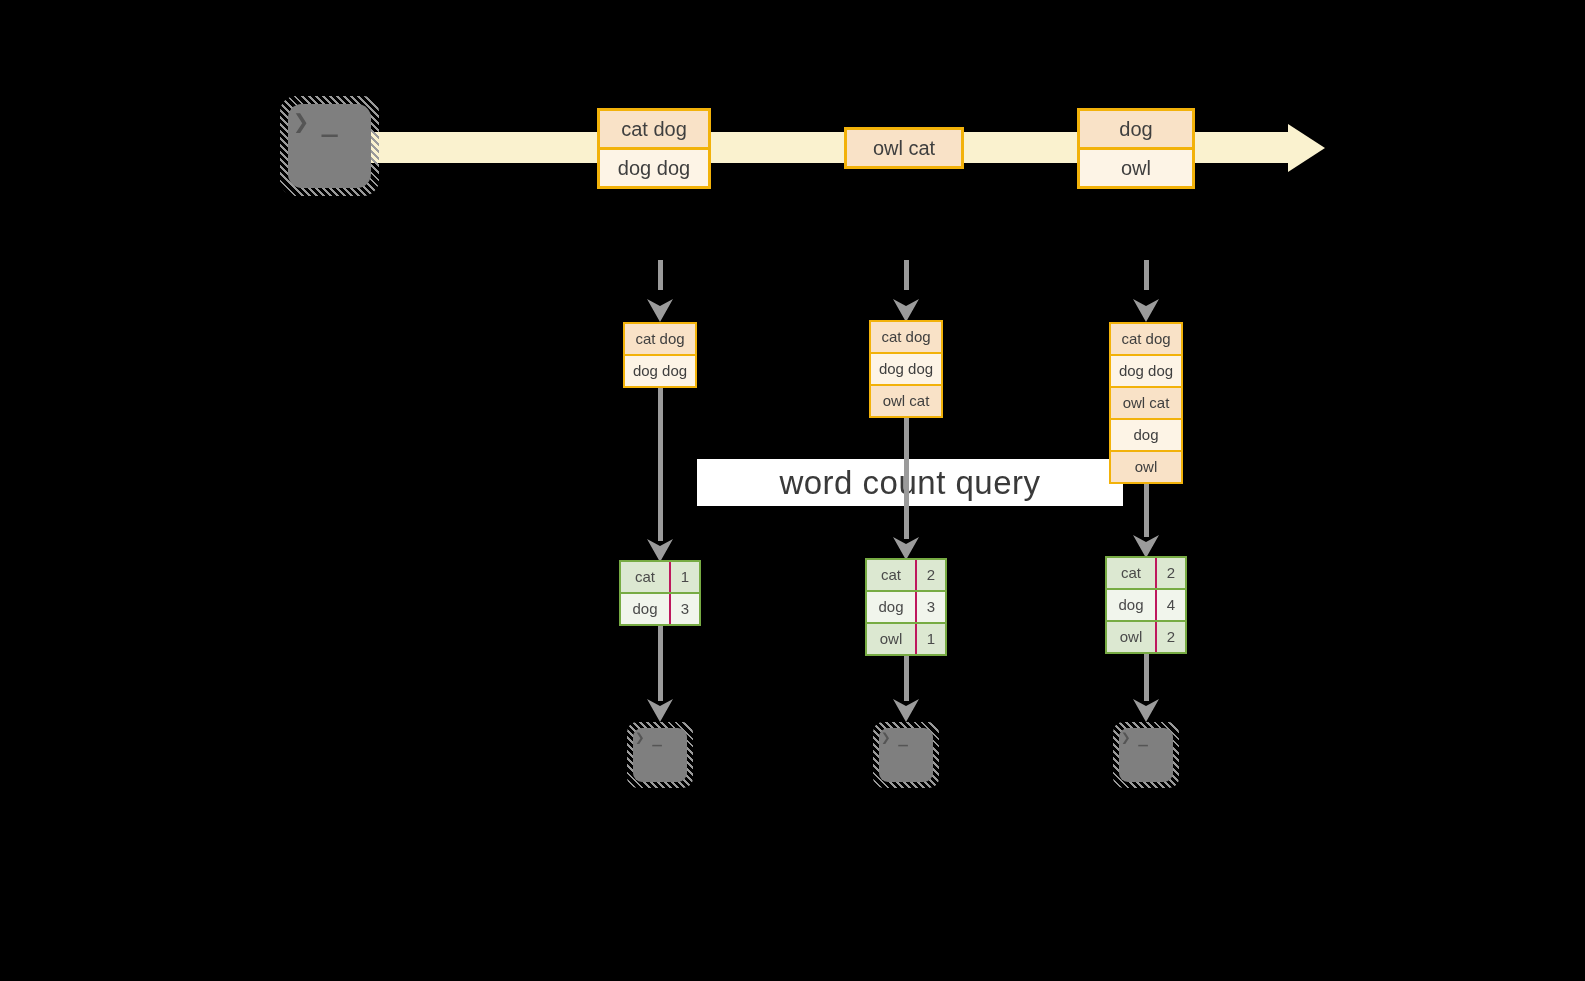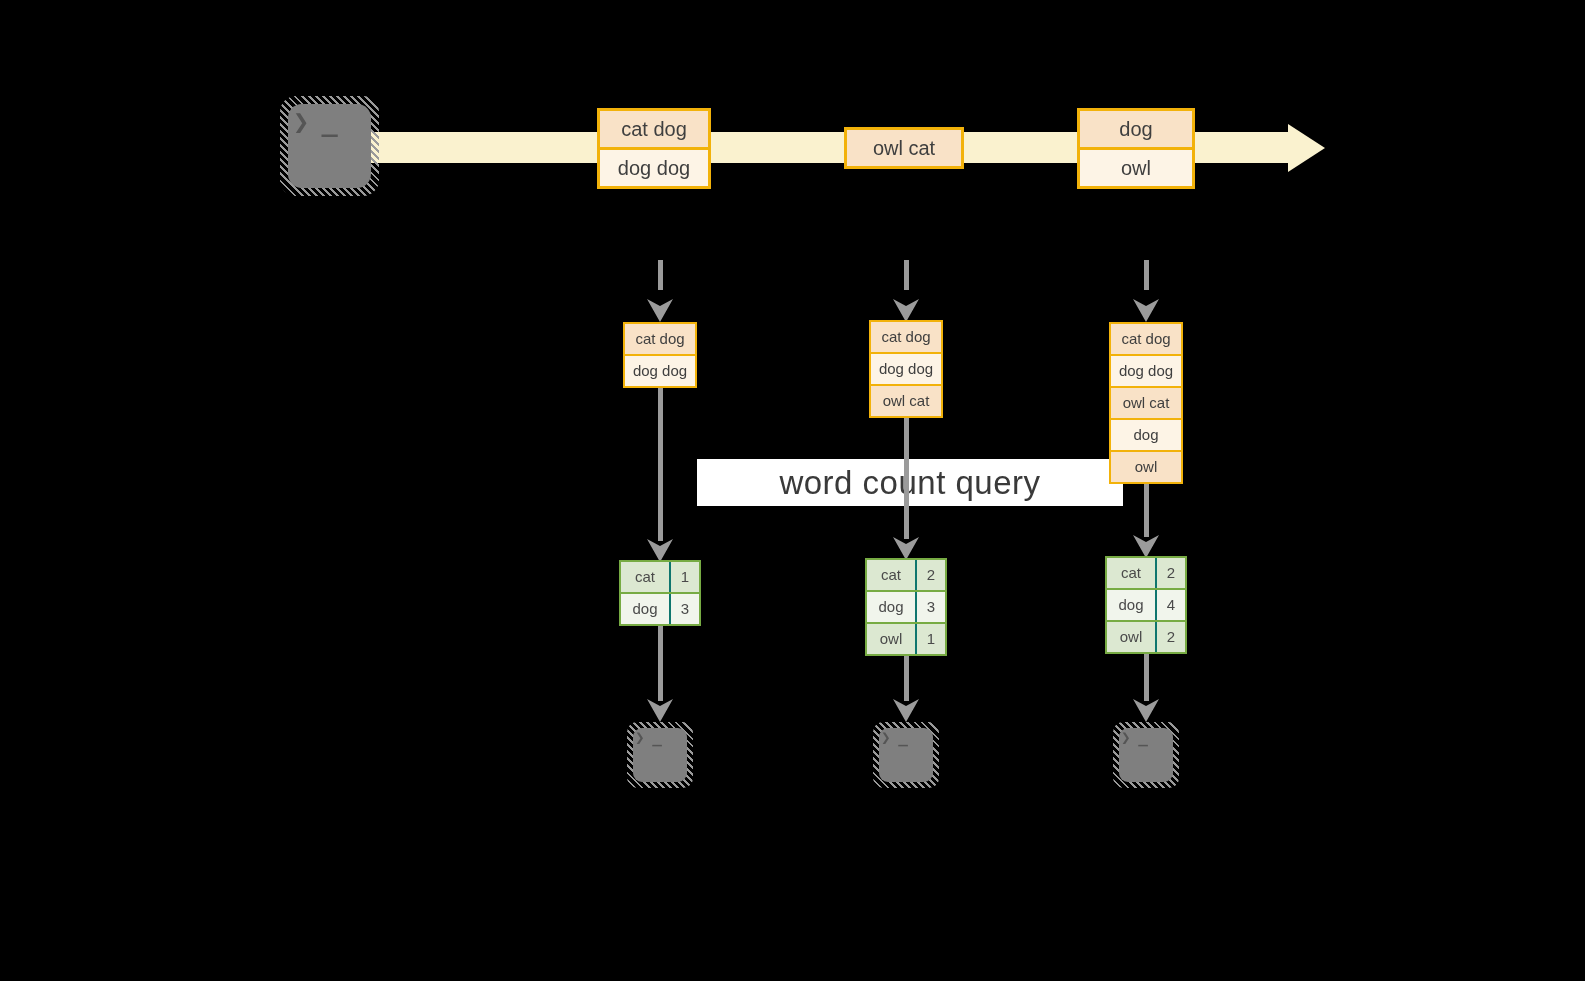"cat" .gtable .word { border-right: 2px solid #0f766e -> 2px solid #be185d }
